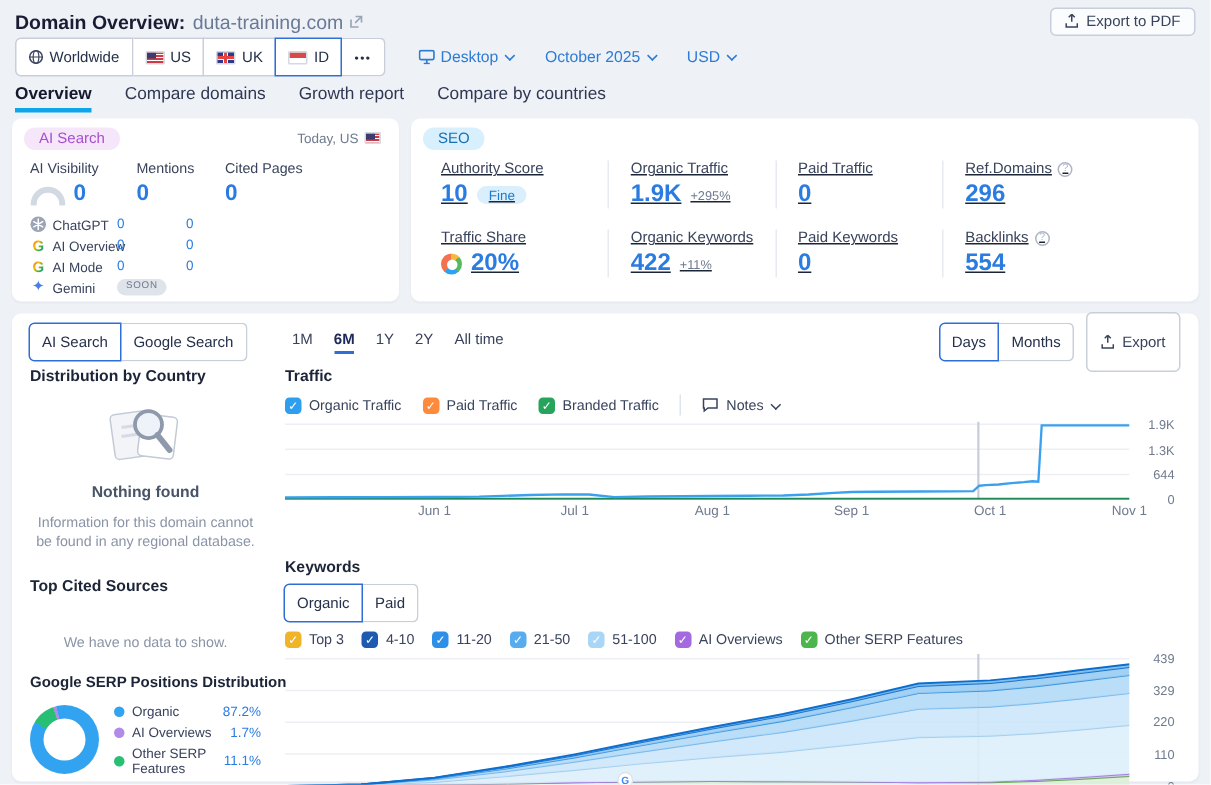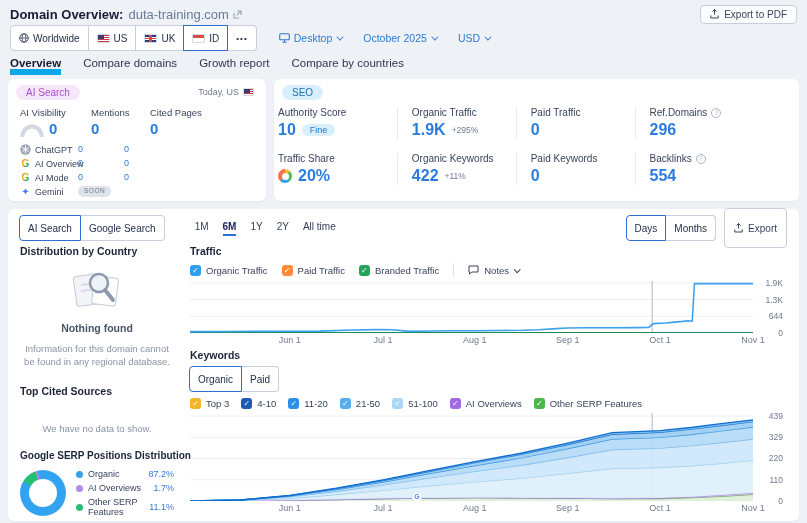"Overview" .tab.active { border-bottom: 6px solid #0ea5e9 -> 3px solid #0ea5e9 }
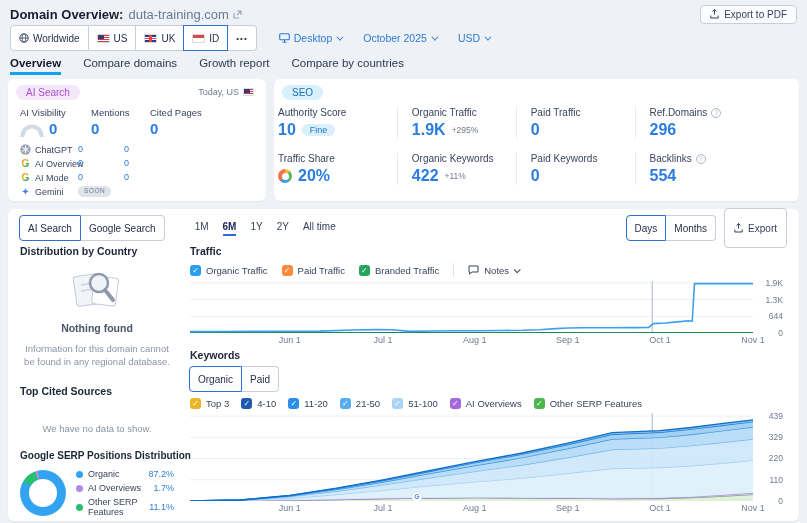"SEO" .seo-card { padding: 6px 4px -> 6px 20px; text-decoration: none -> underline }
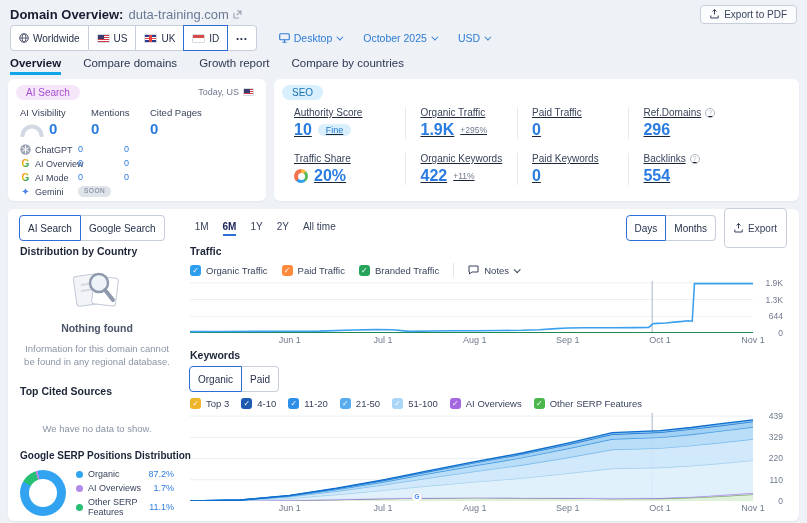"Keywords" .kw-title { margin-top: 1px -> 24px }
